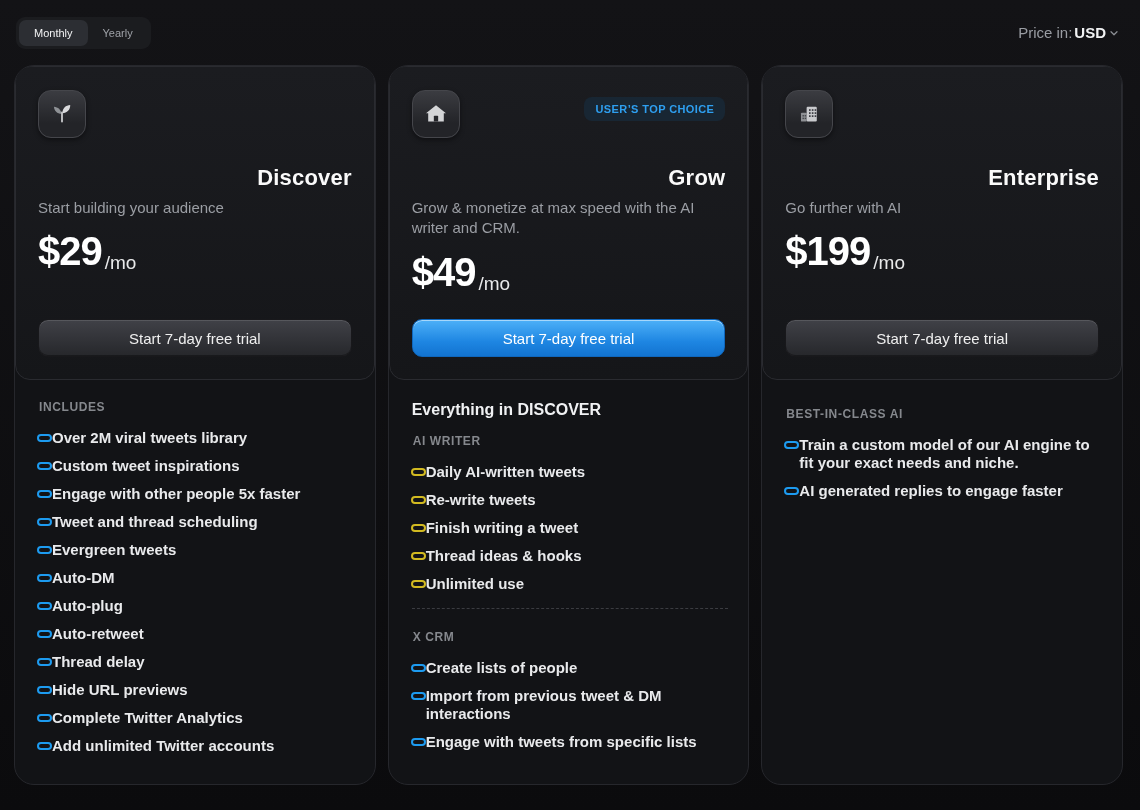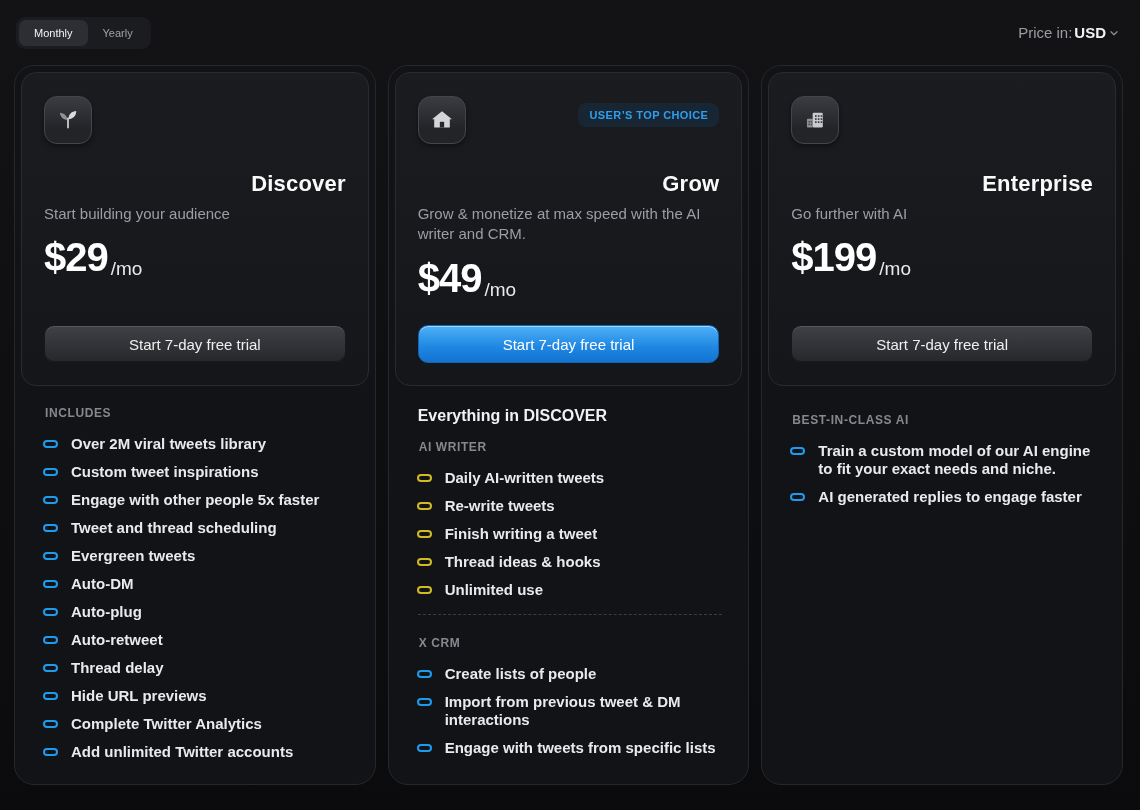"USER’S TOP CHOICE" .card { padding: 6px -> 0 }
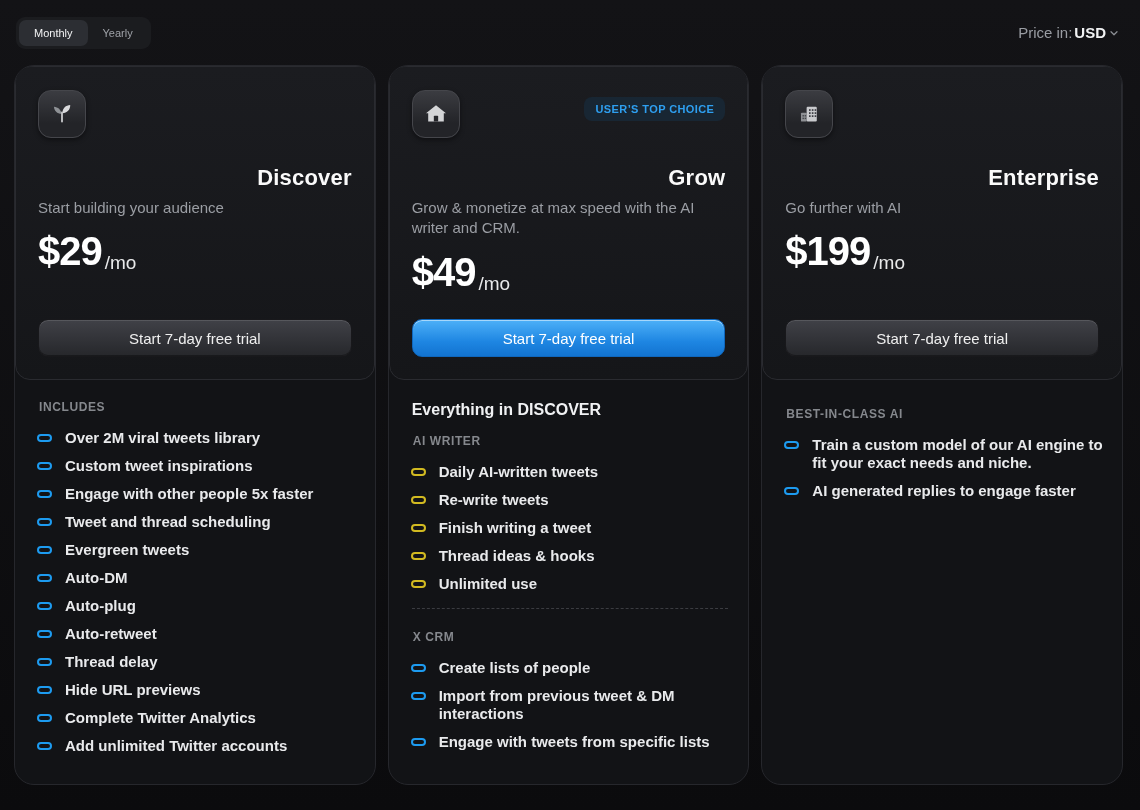"Over 2M viral tweets library" .feat-item { gap: 13px -> none }
